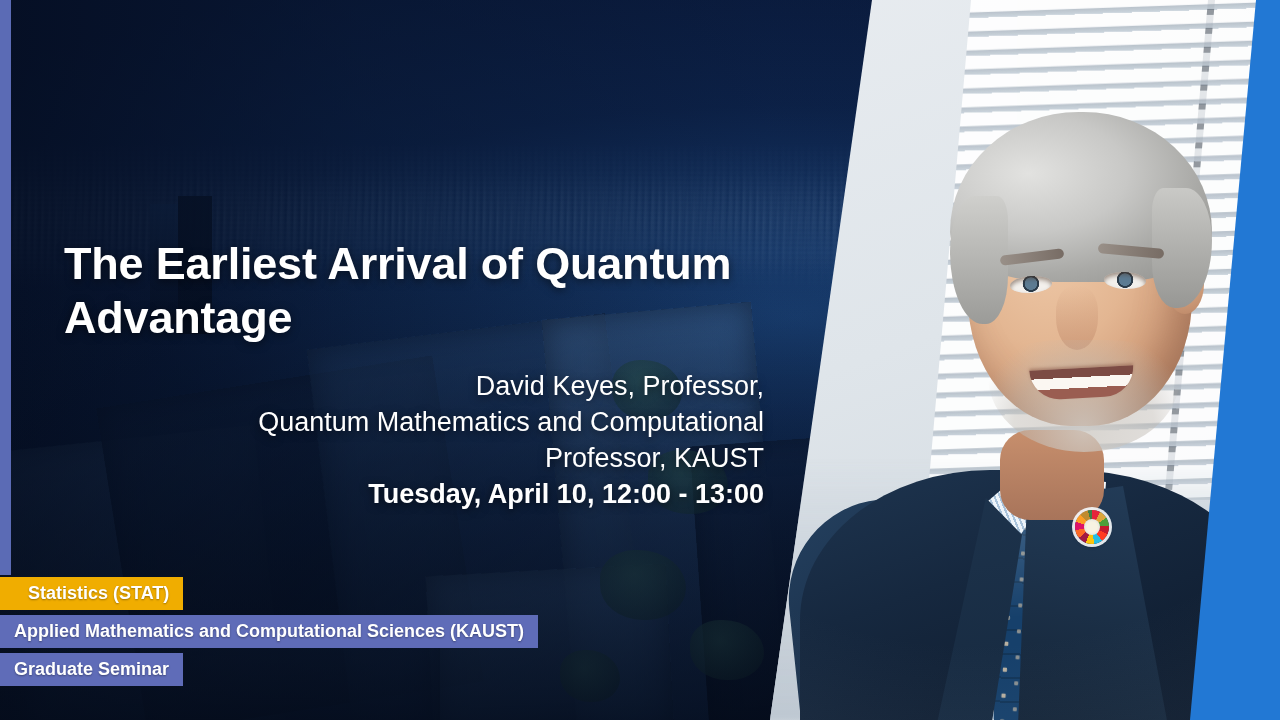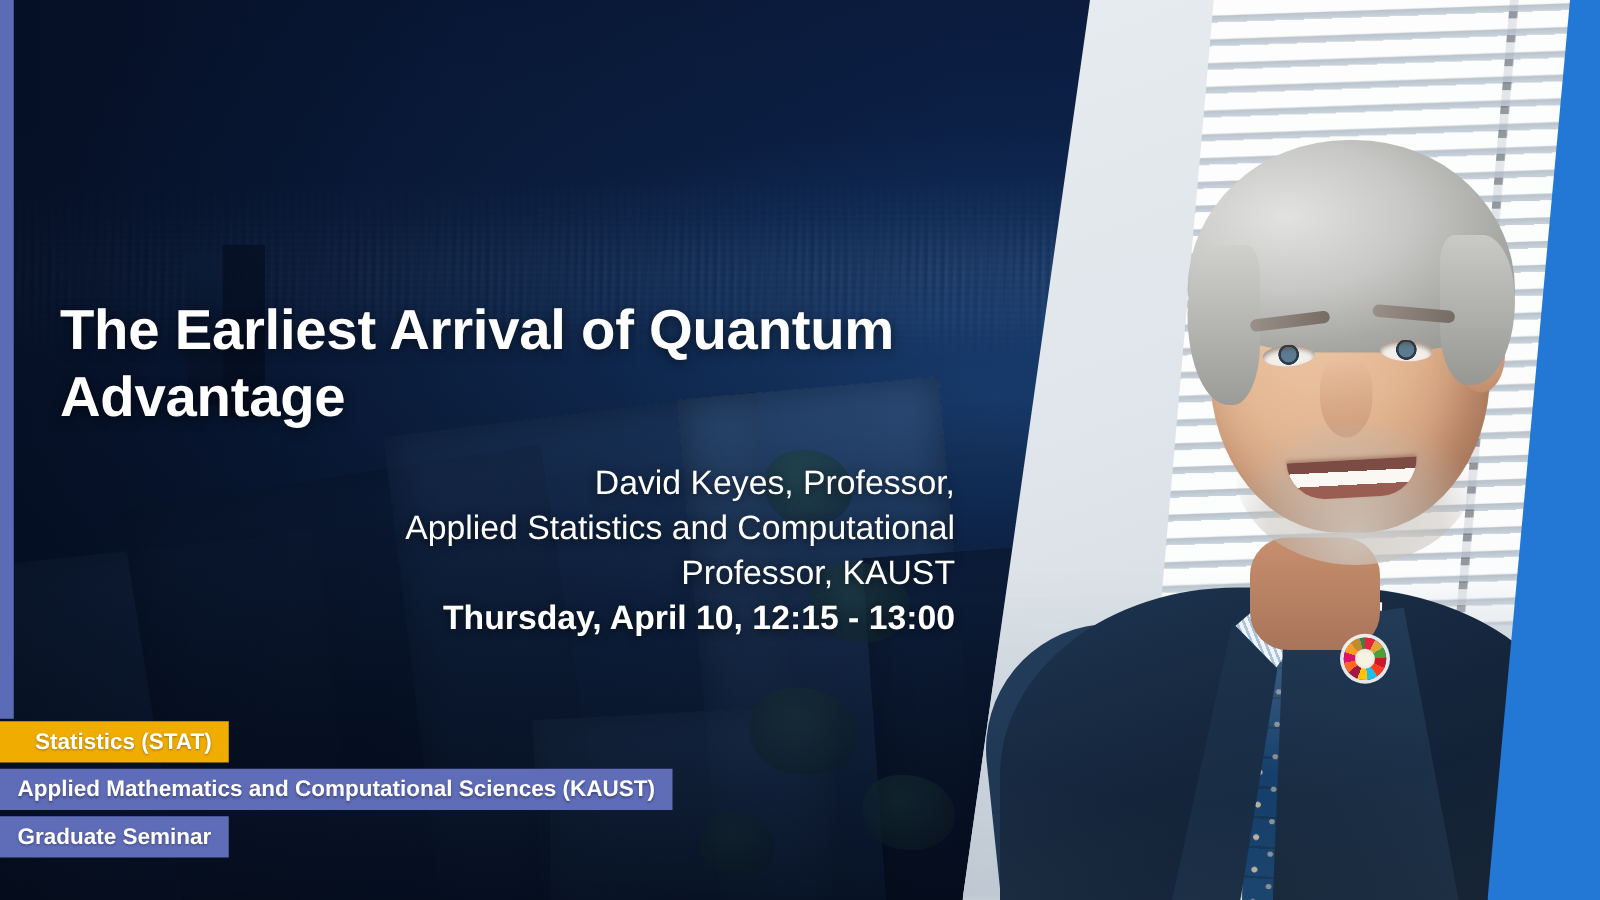"The Earliest Arrival of Quantum" .title { left: 48px -> 64px }
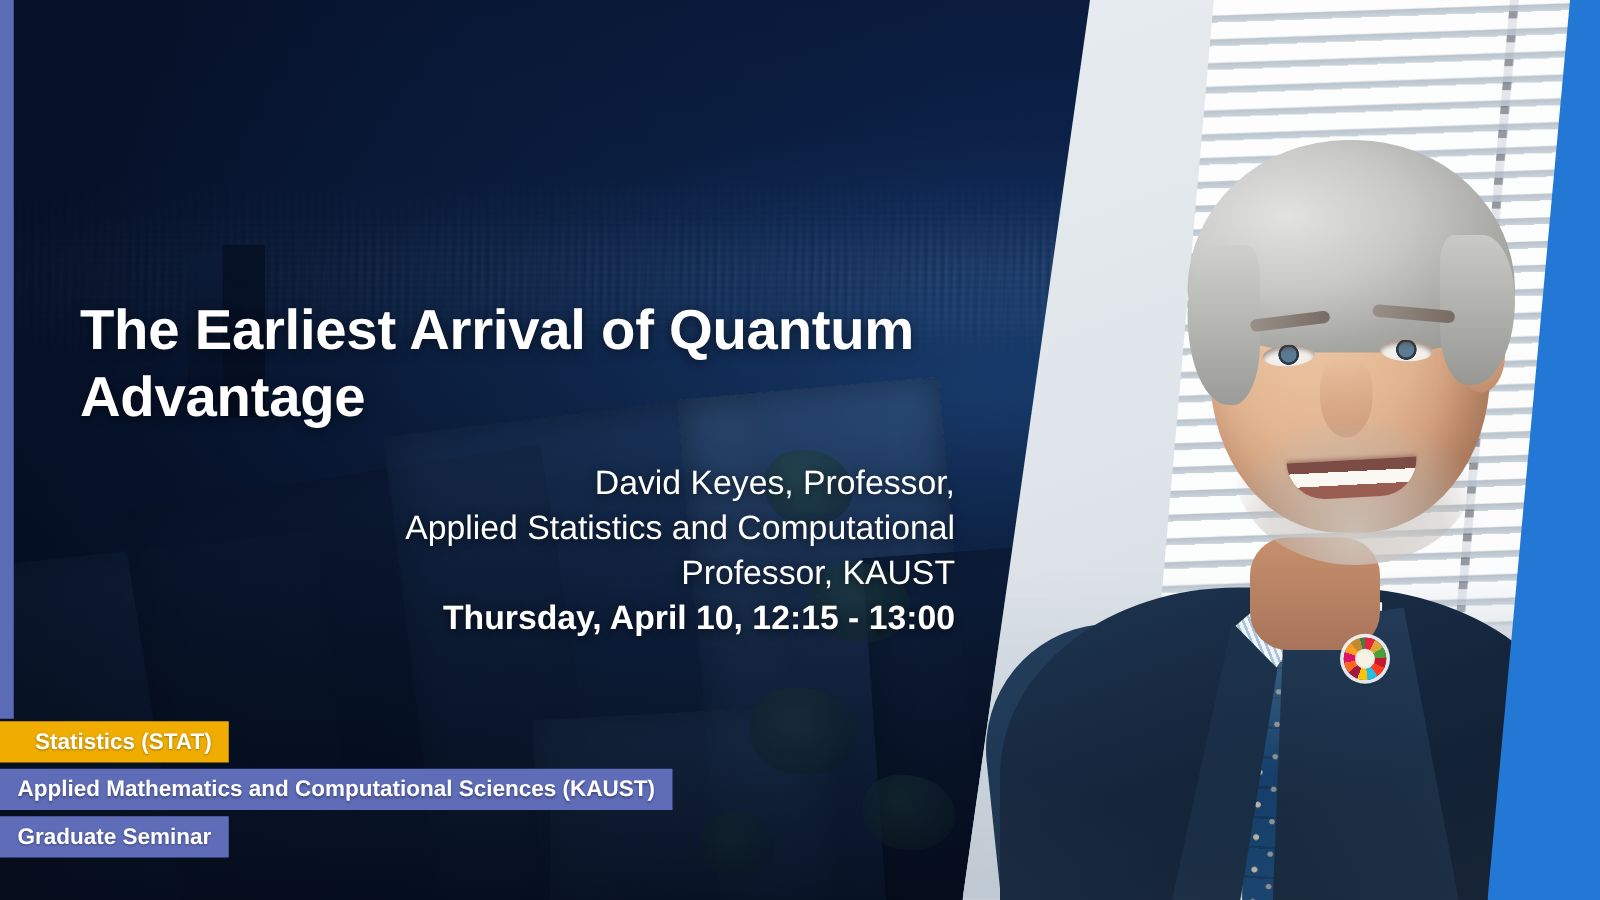"Applied Statistics and Computational" div.line { text: Applied Statistics -> Quantum Mathematics }
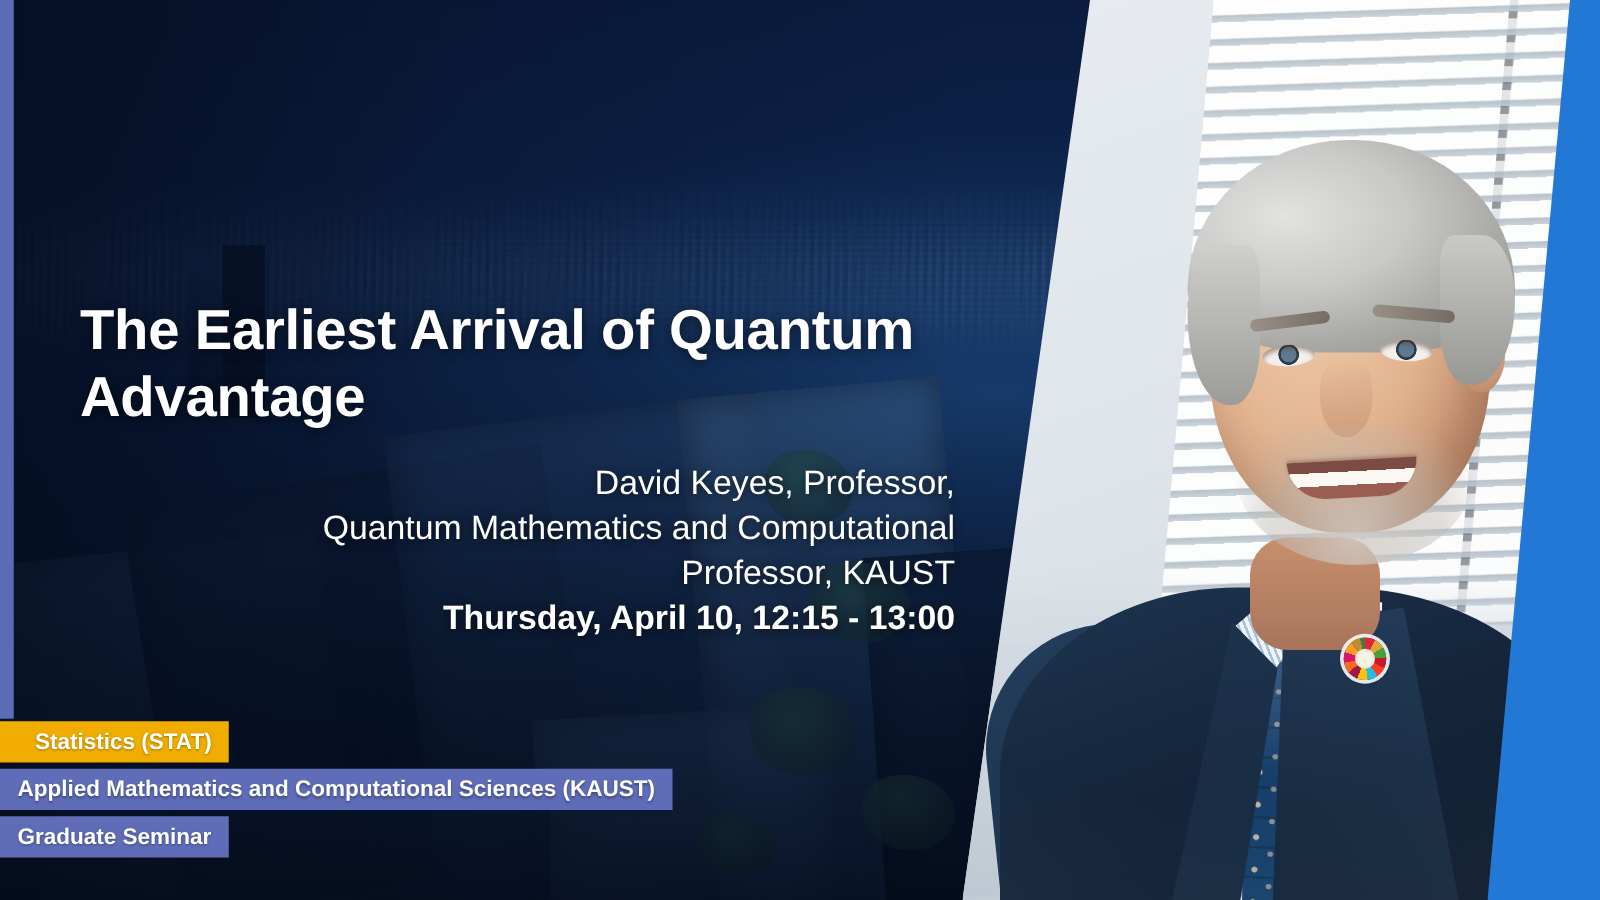"Thursday, April 10, 12:15 -" div.line { text: Thursday, April 10, 12:15 -> Tuesday, April 10, 12:00 }
